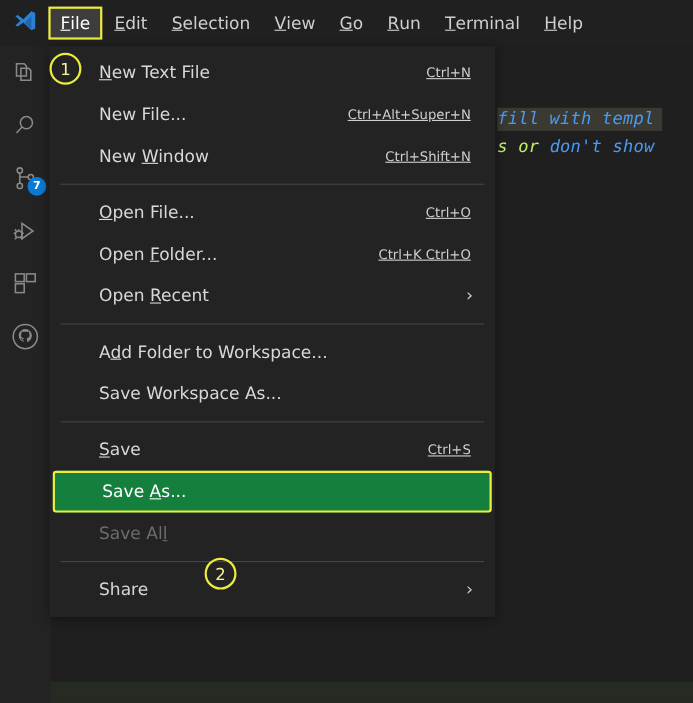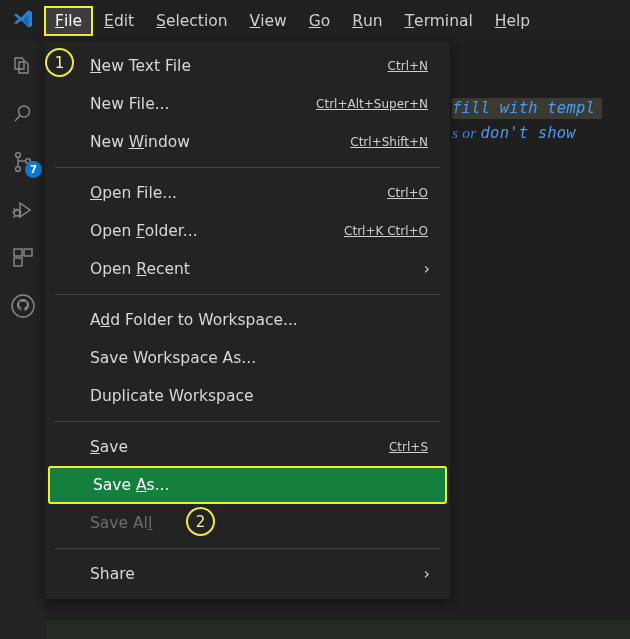"s or" .tok-grey { color: #3b82f6 -> #bef264; font-family: Liberation Serif, serif -> none }
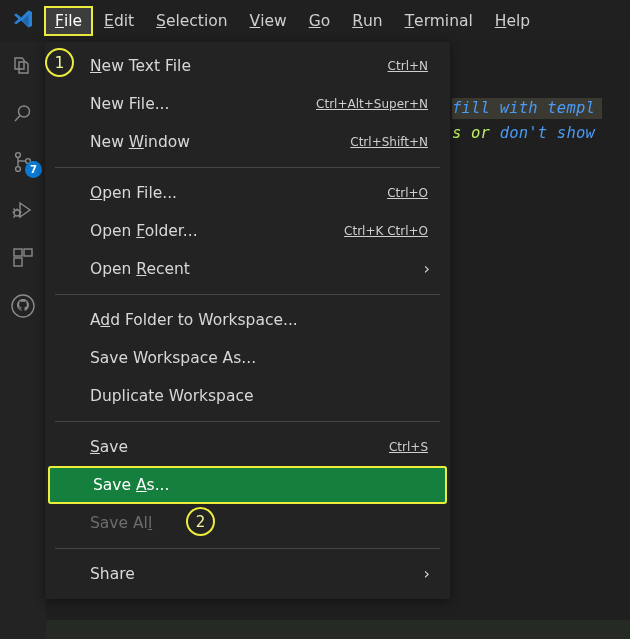"Duplicate Workspace" div.menu-item { html: <div> <span>Duplicate Workspace</span> <span></span> </div> -> none }
